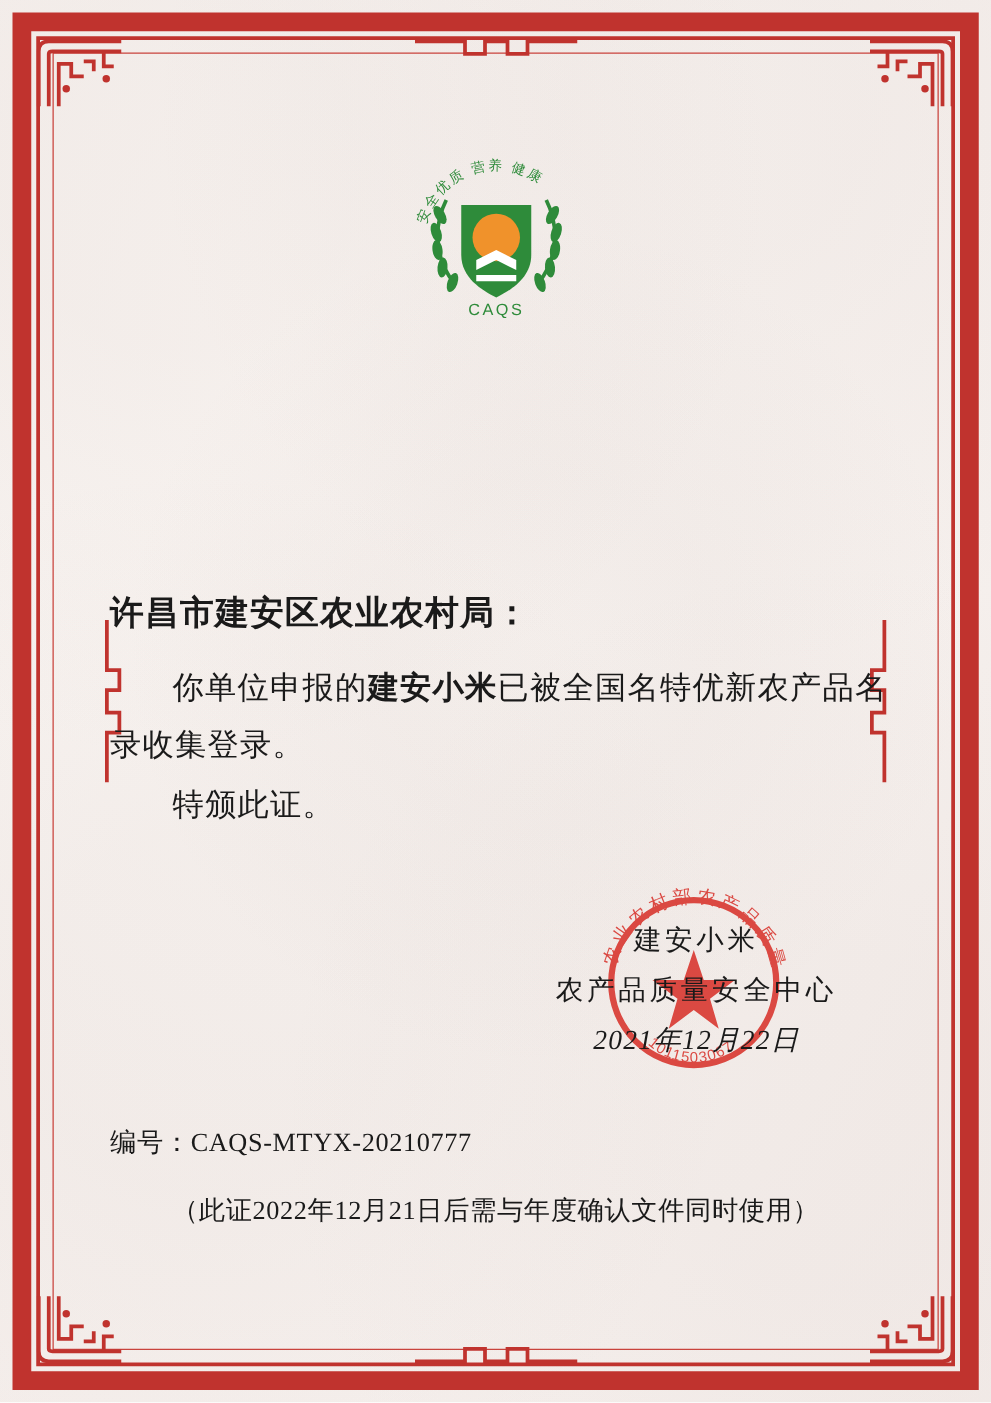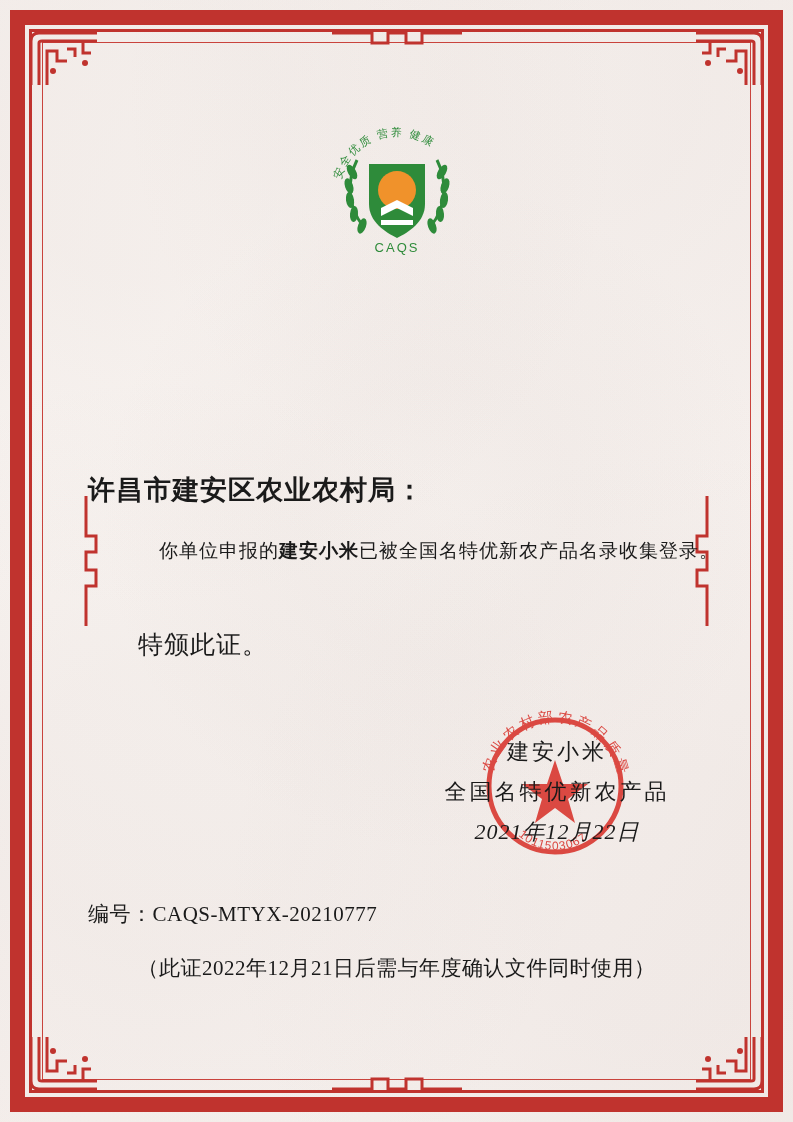"你单位申报的建安小米已被全国名特优新农产品名录收集登录。" .para { font-size: 19px -> 25px; text-align: right -> none }
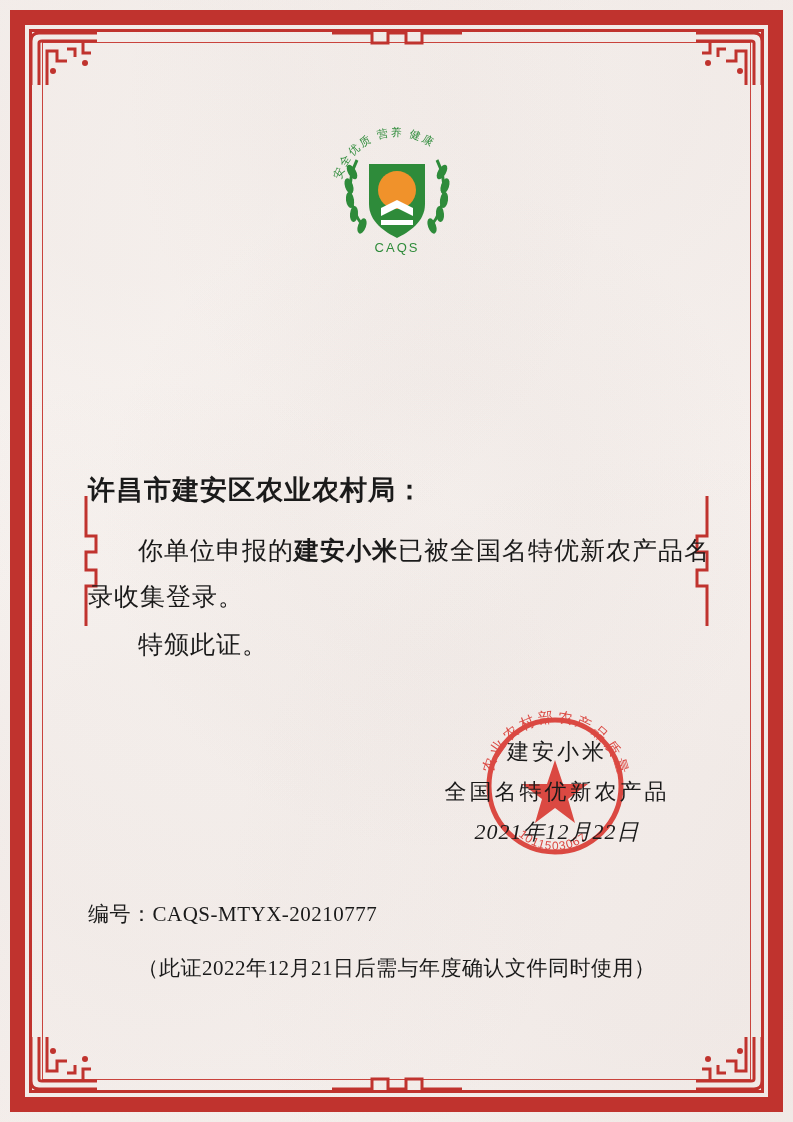"全国名特优新农产品" div { text: 全国名特优新农产品 -> 农产品质量安全中心 }
